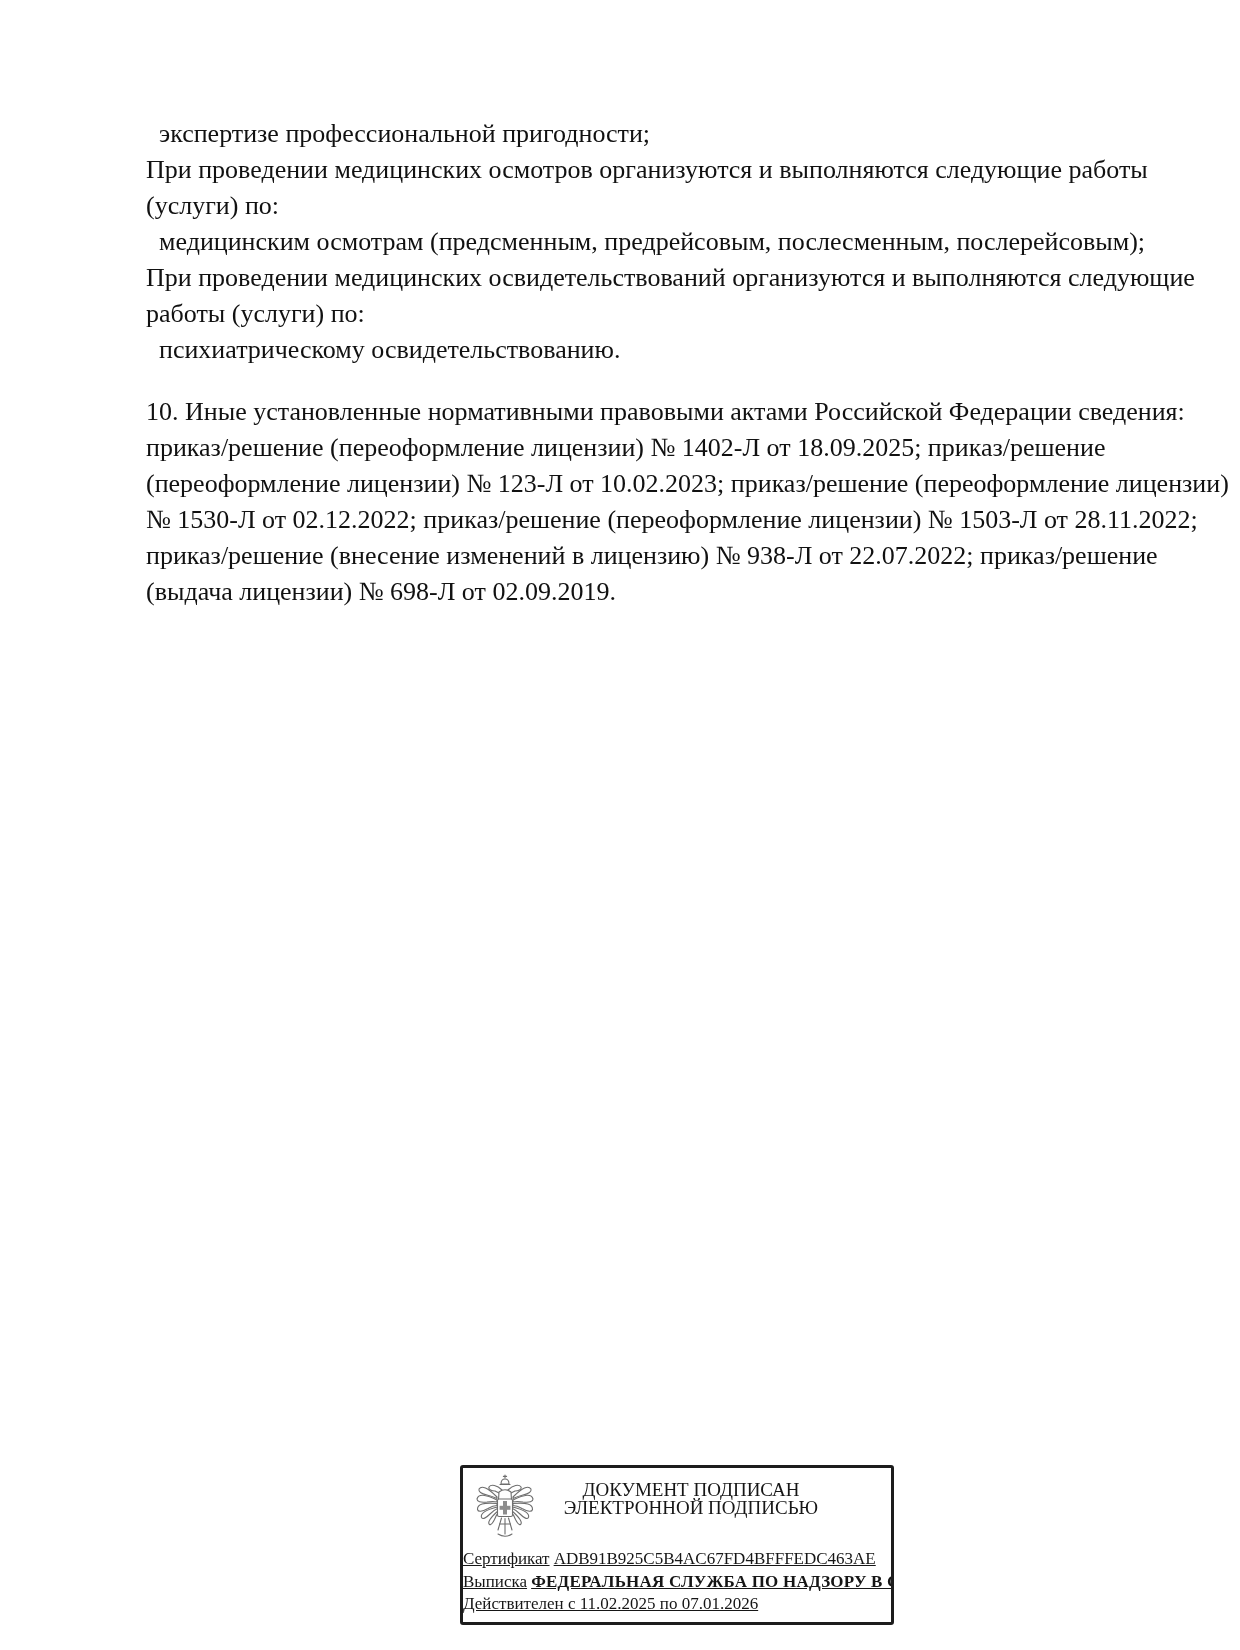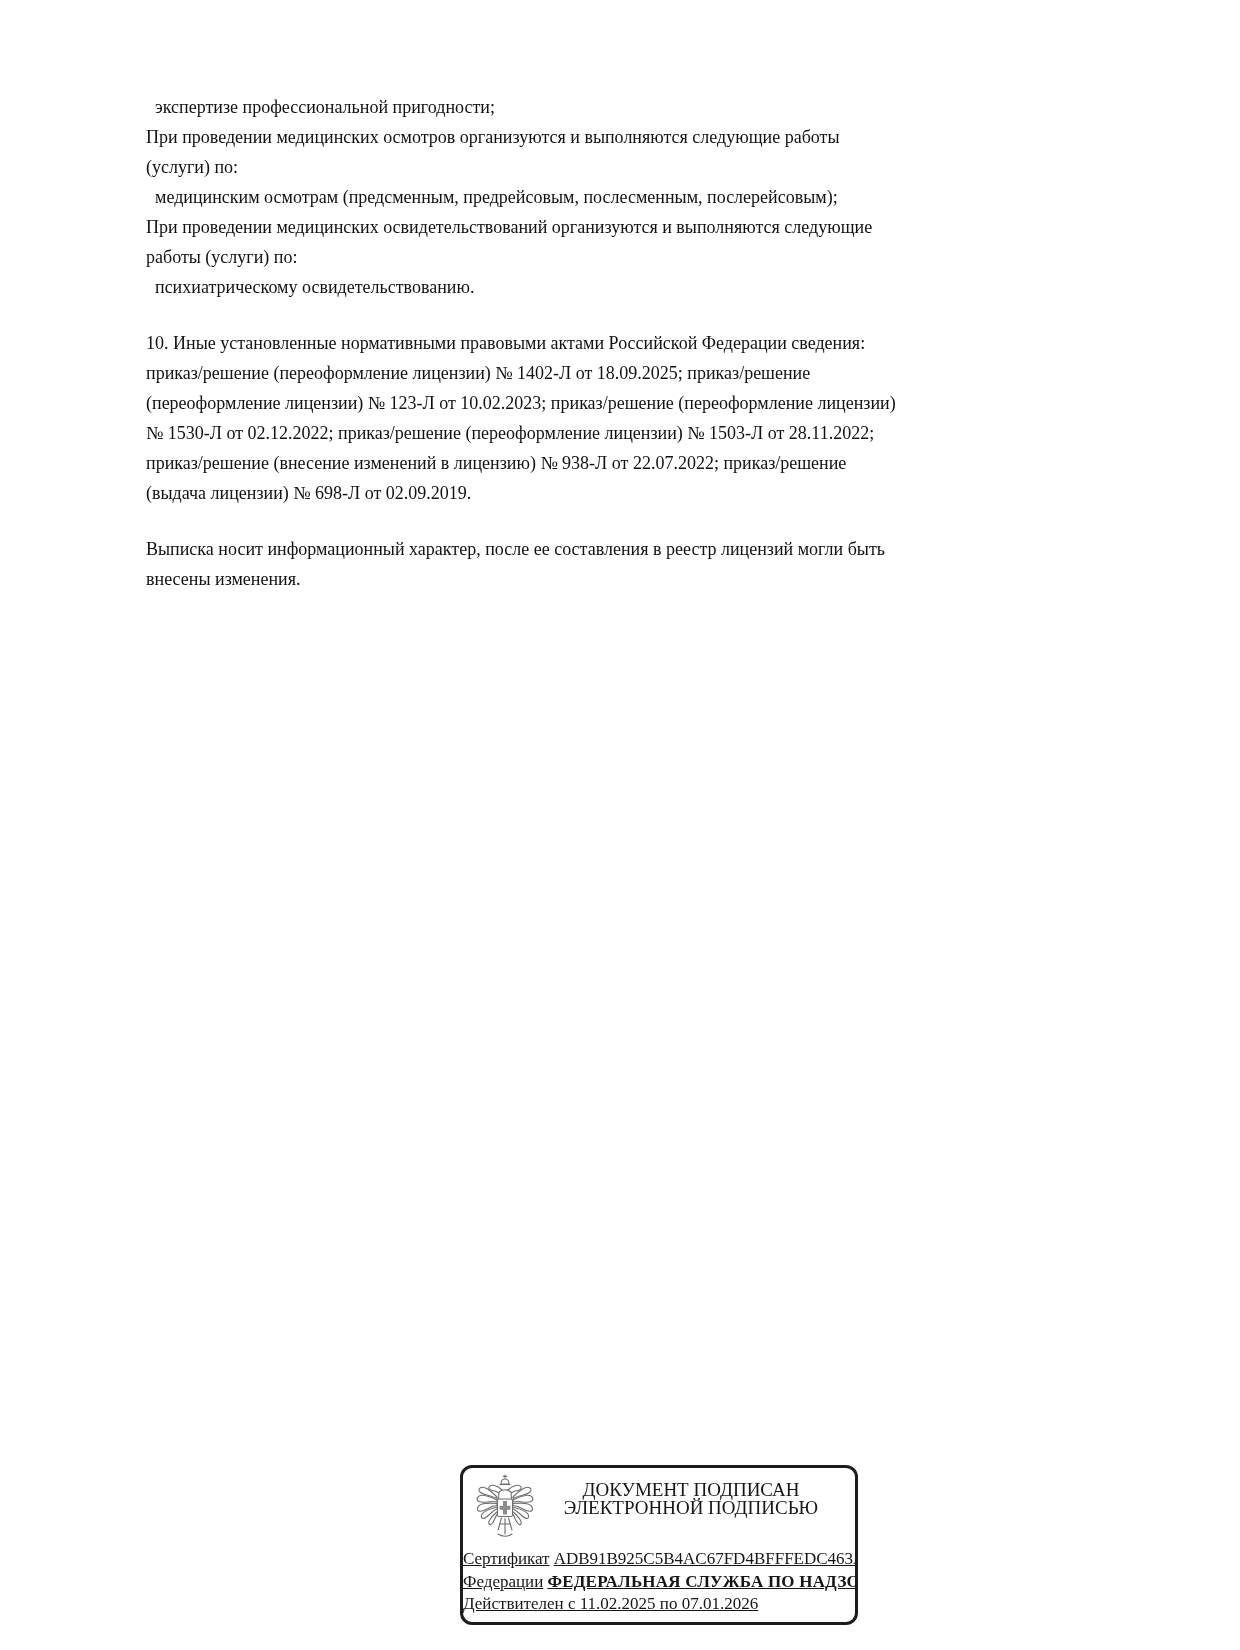"экспертизе профессиональной пригодности;" .doc-text { font-size: 18px -> 26px; line-height: 30px -> 36px; top: 92px -> 116px }
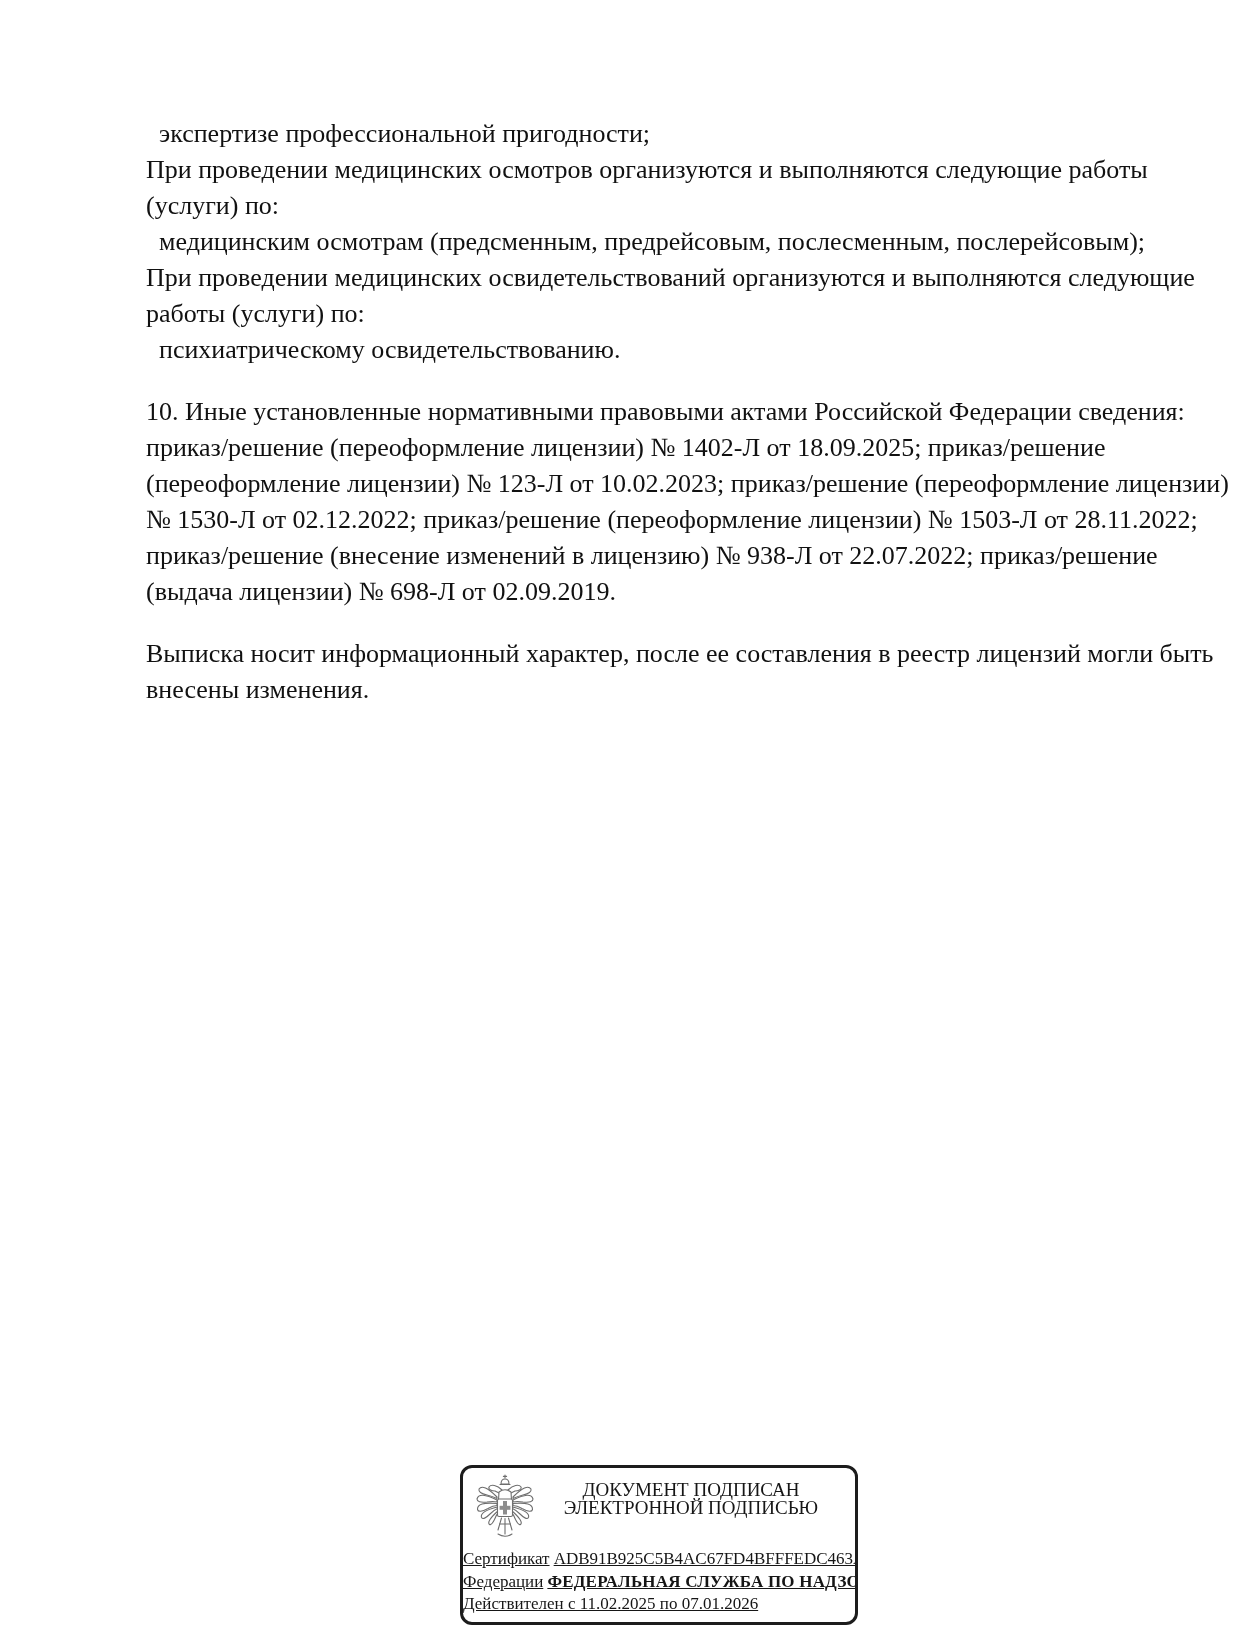"Выписка носит информационный характер," p { html: <p>Выписка носит информационный характер, после ее составления в реестр лицензий могли быть внесены изменения.</p> -> none }
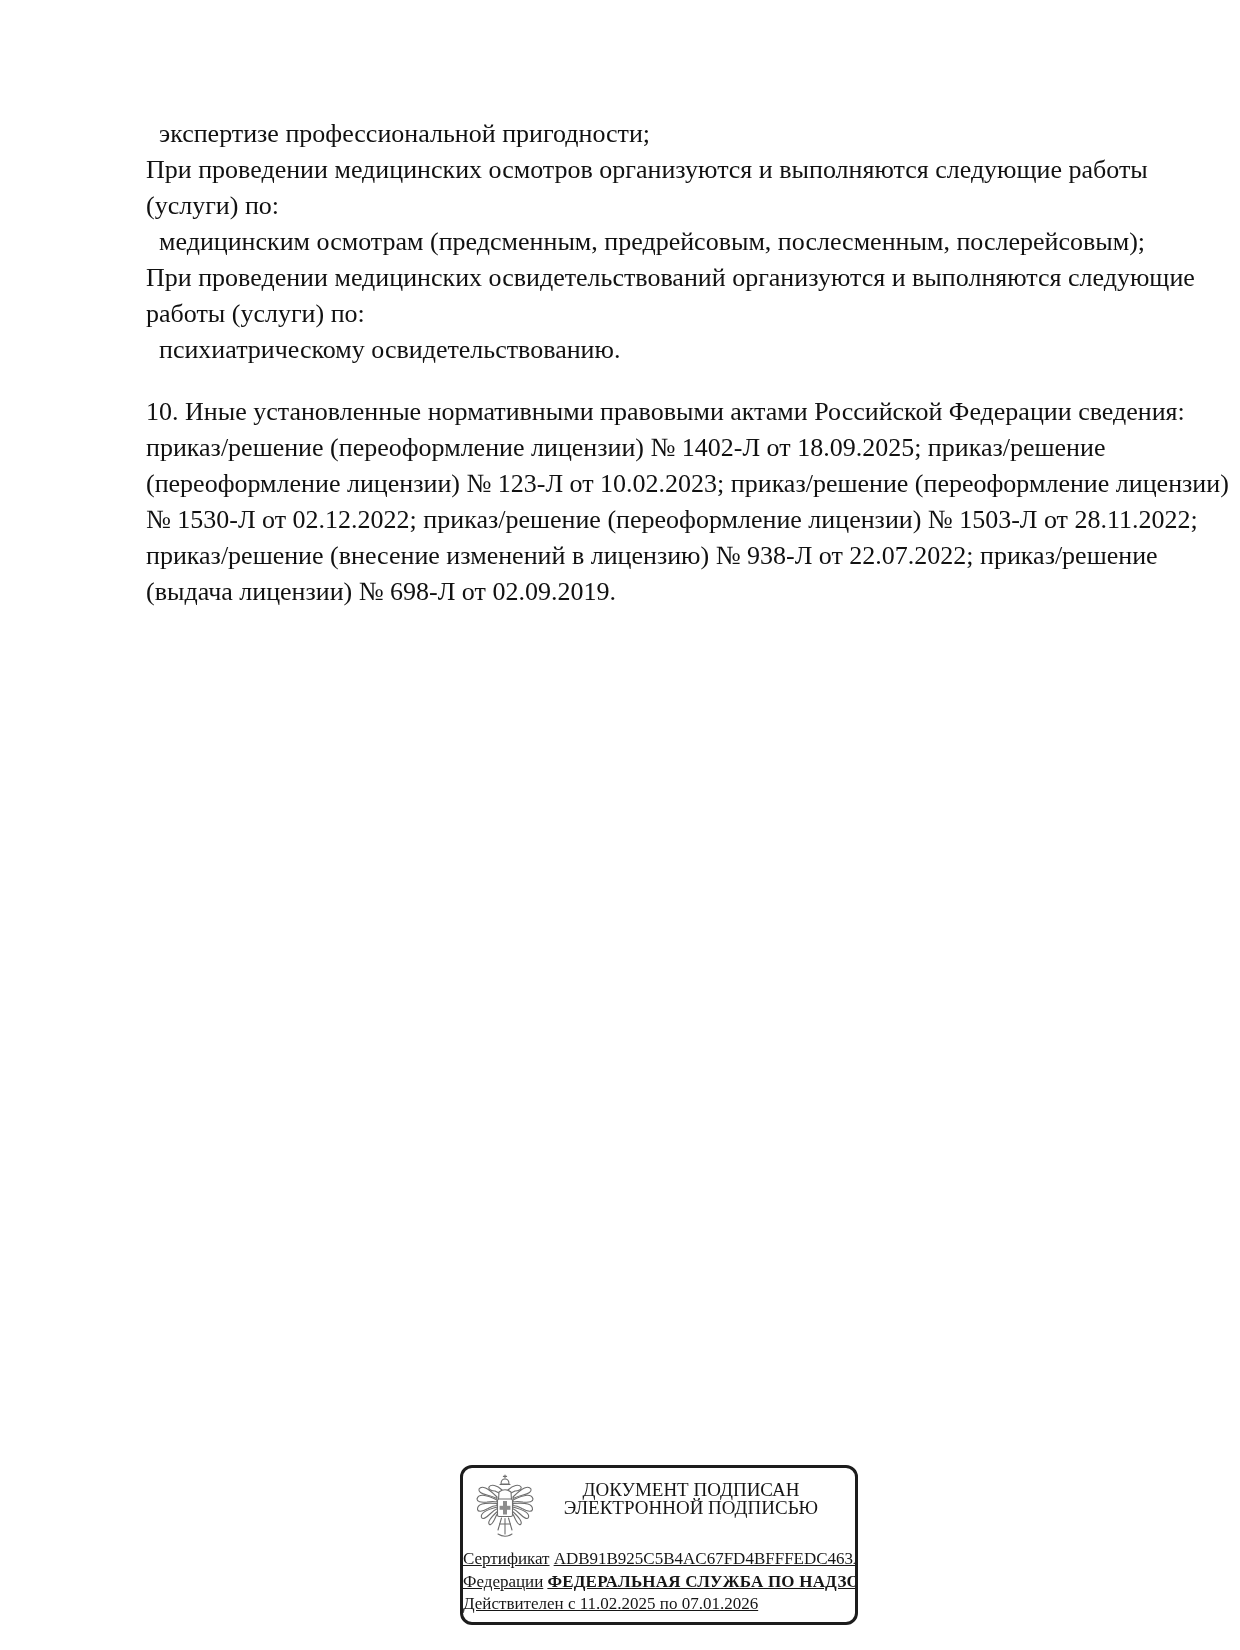"ДОКУМЕНТ ПОДПИСАН" .stamp { border-radius: 12px -> 3px; padding-left: none -> 36px }
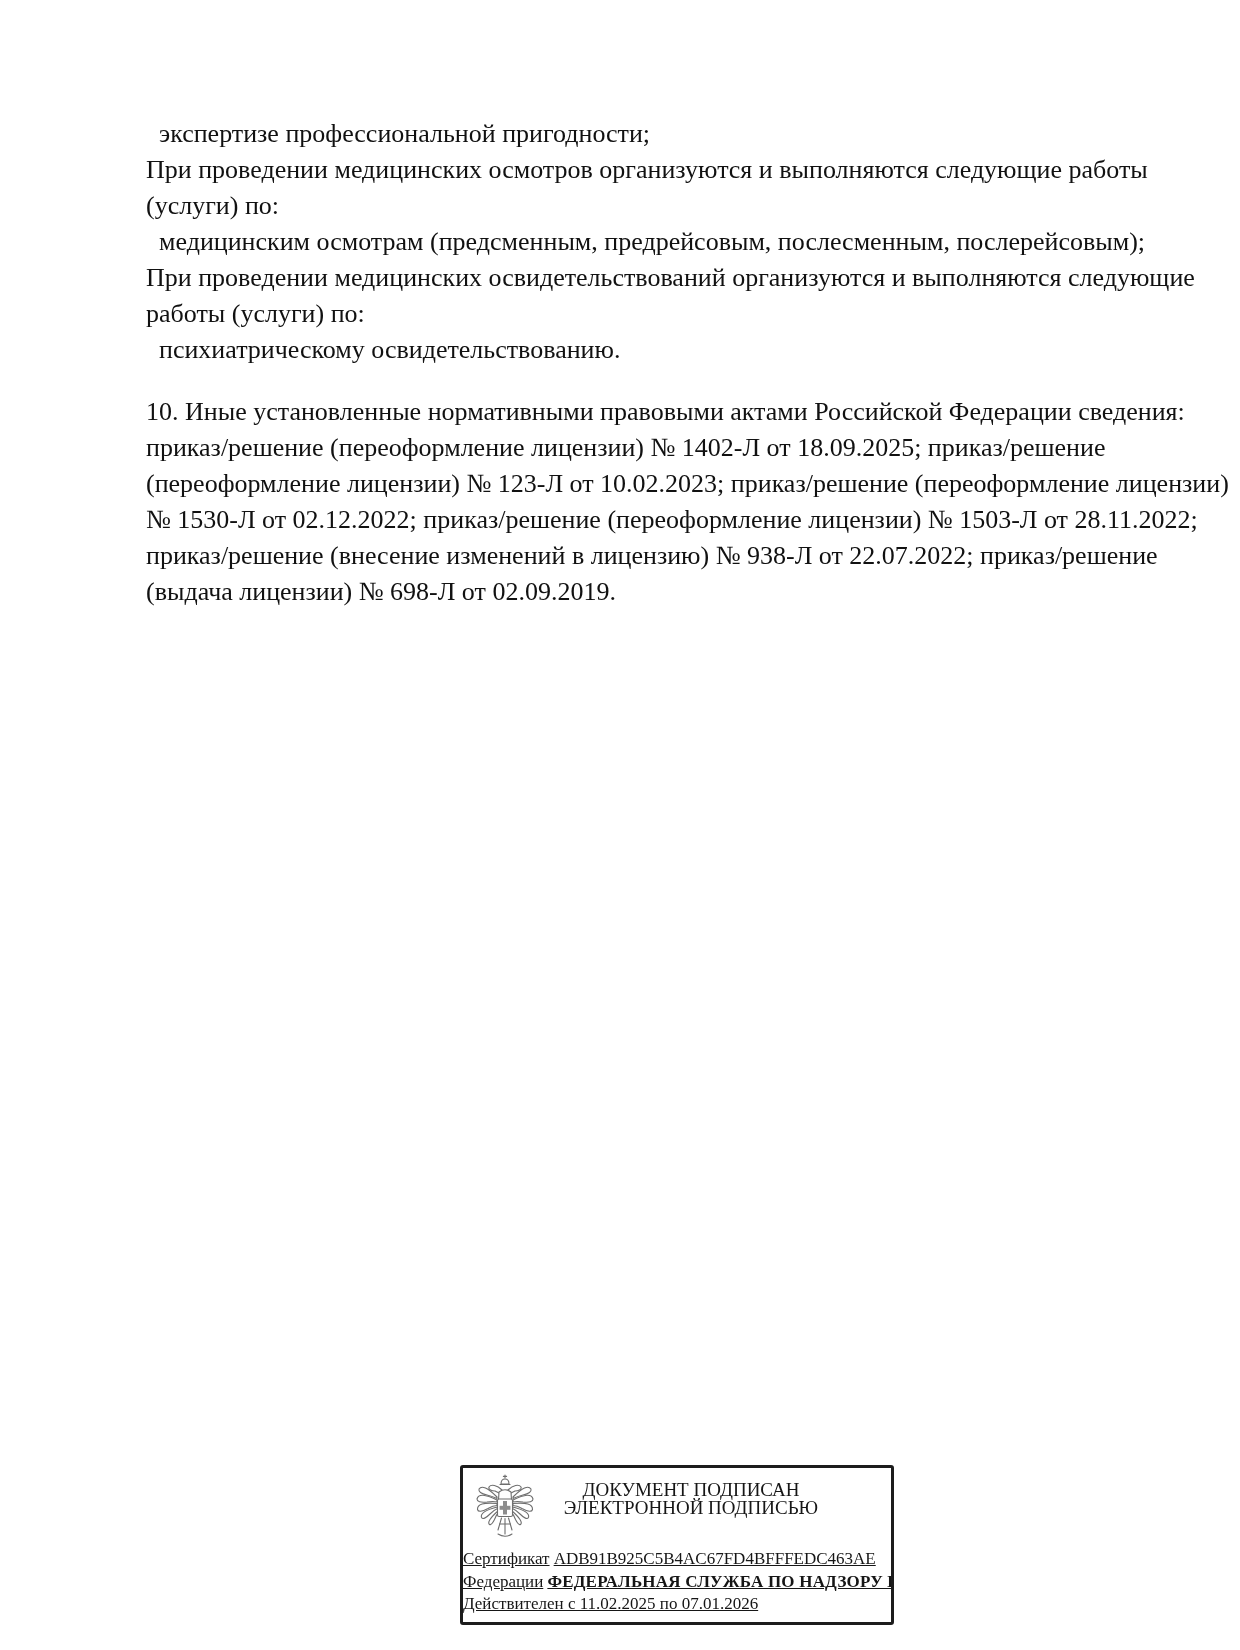"Федерации" span.lbl { text: Федерации -> Выписка }
